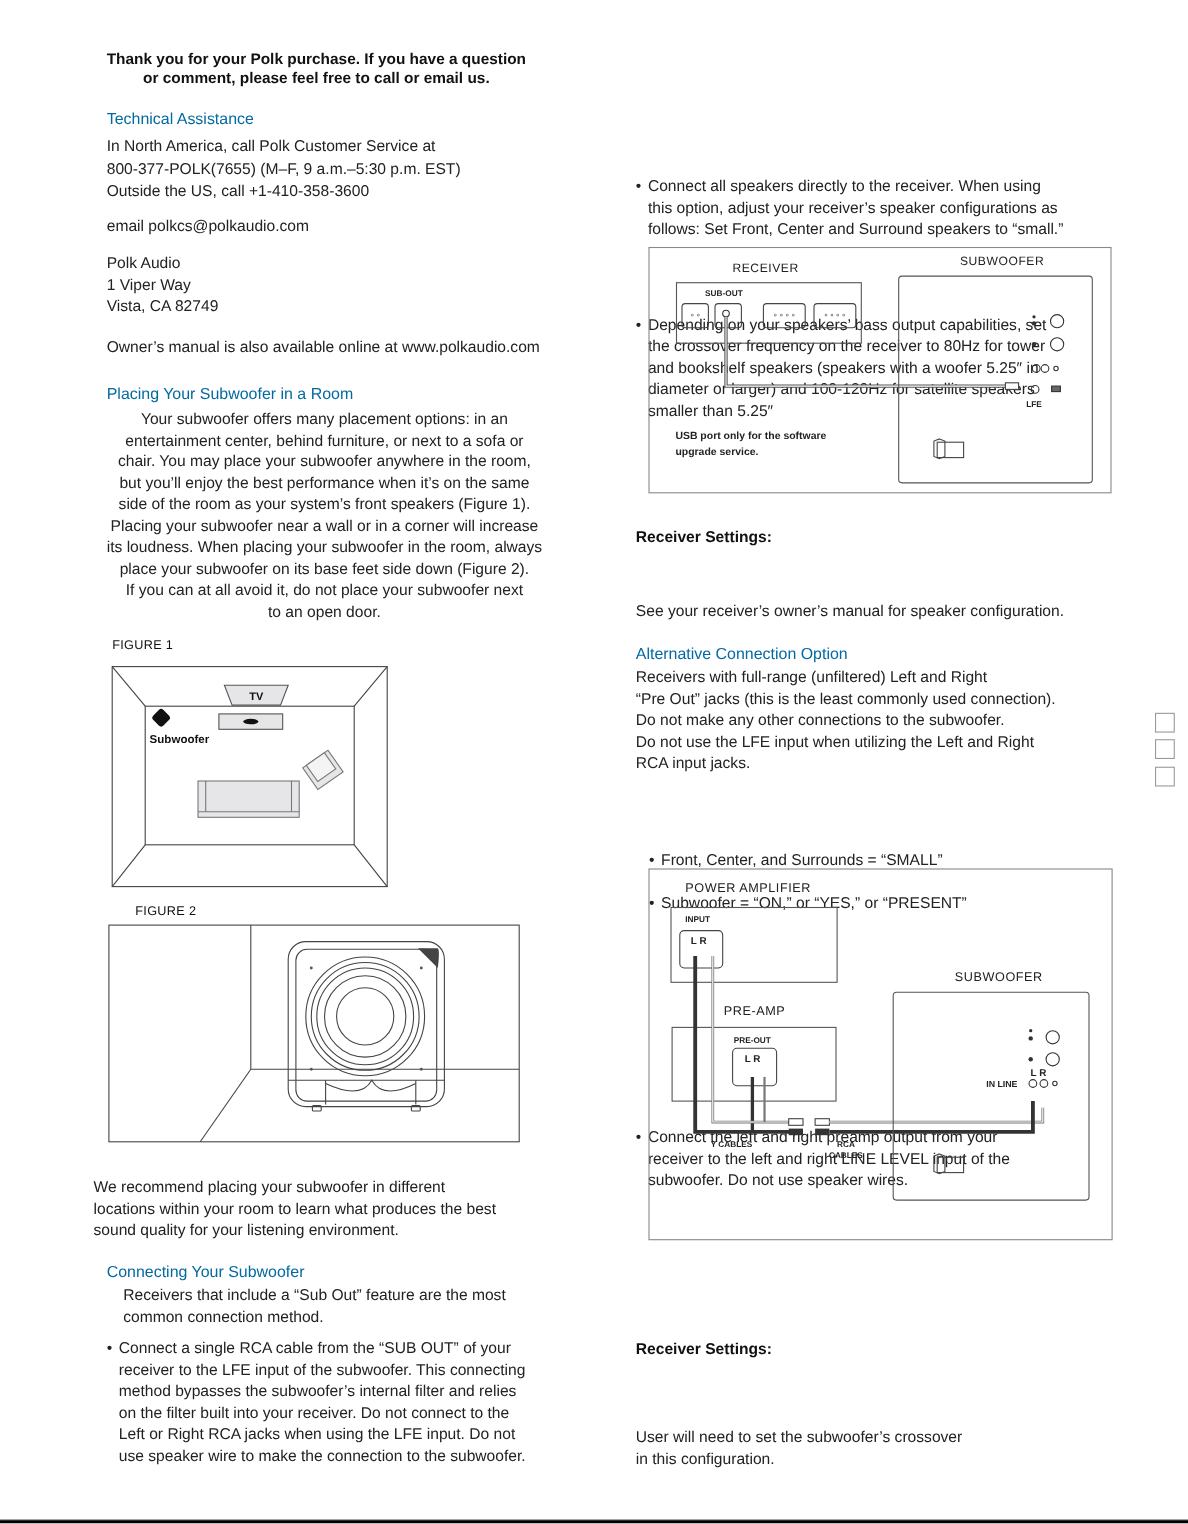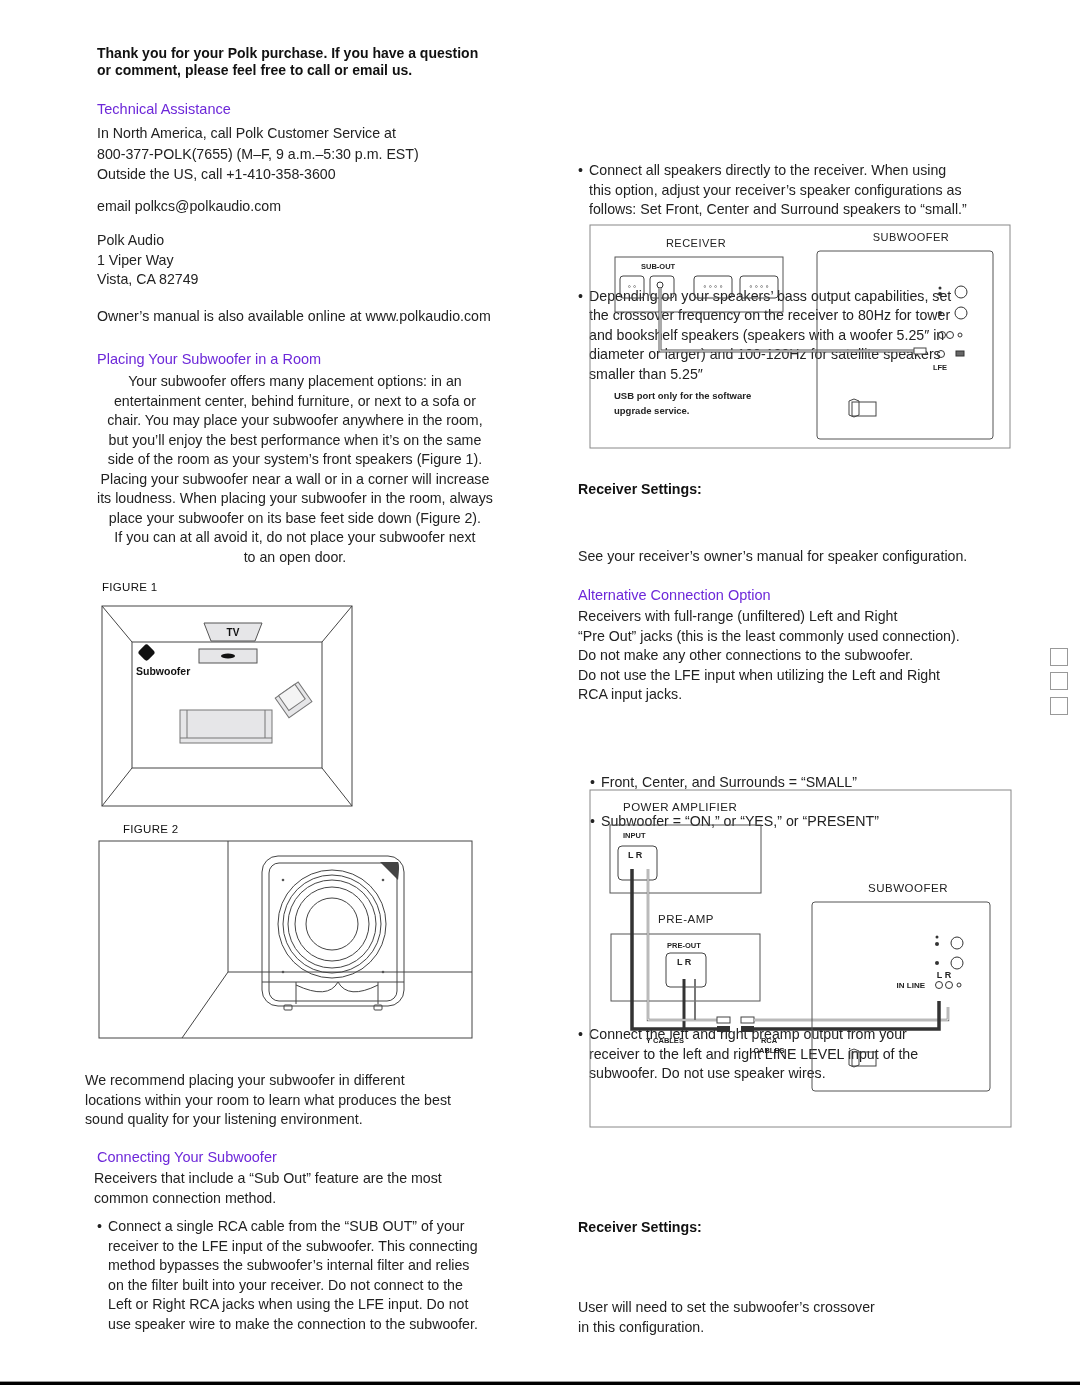"Thank you for your Polk" .bold { text-align: none -> center }
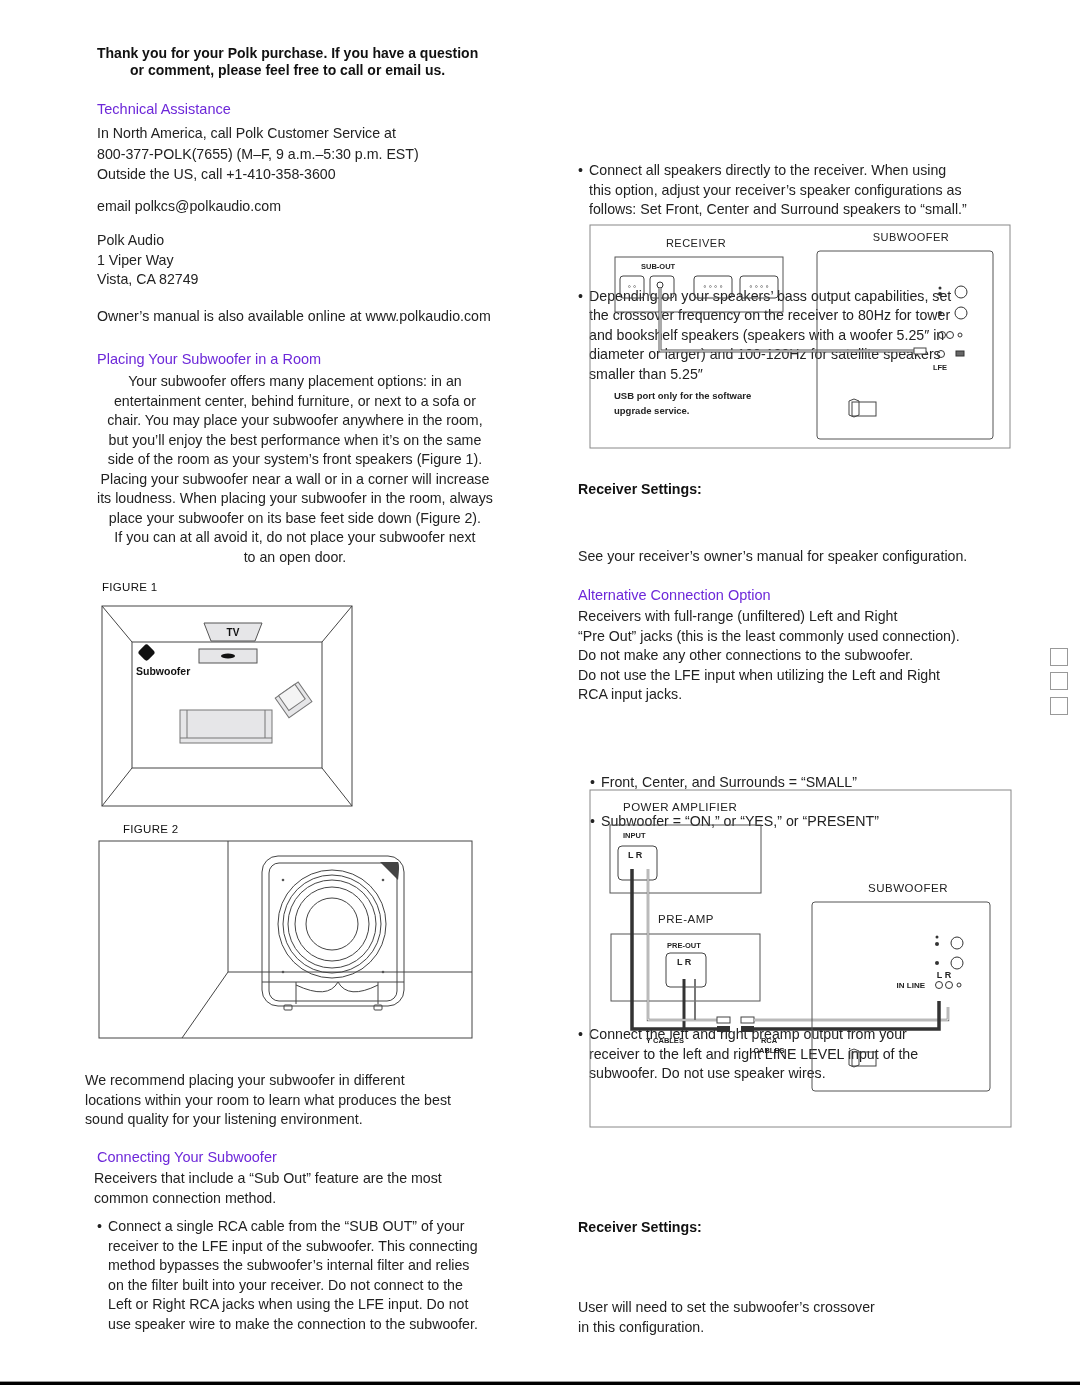"Technical Assistance" .red { color: #6d28d9 -> #0369a1 }
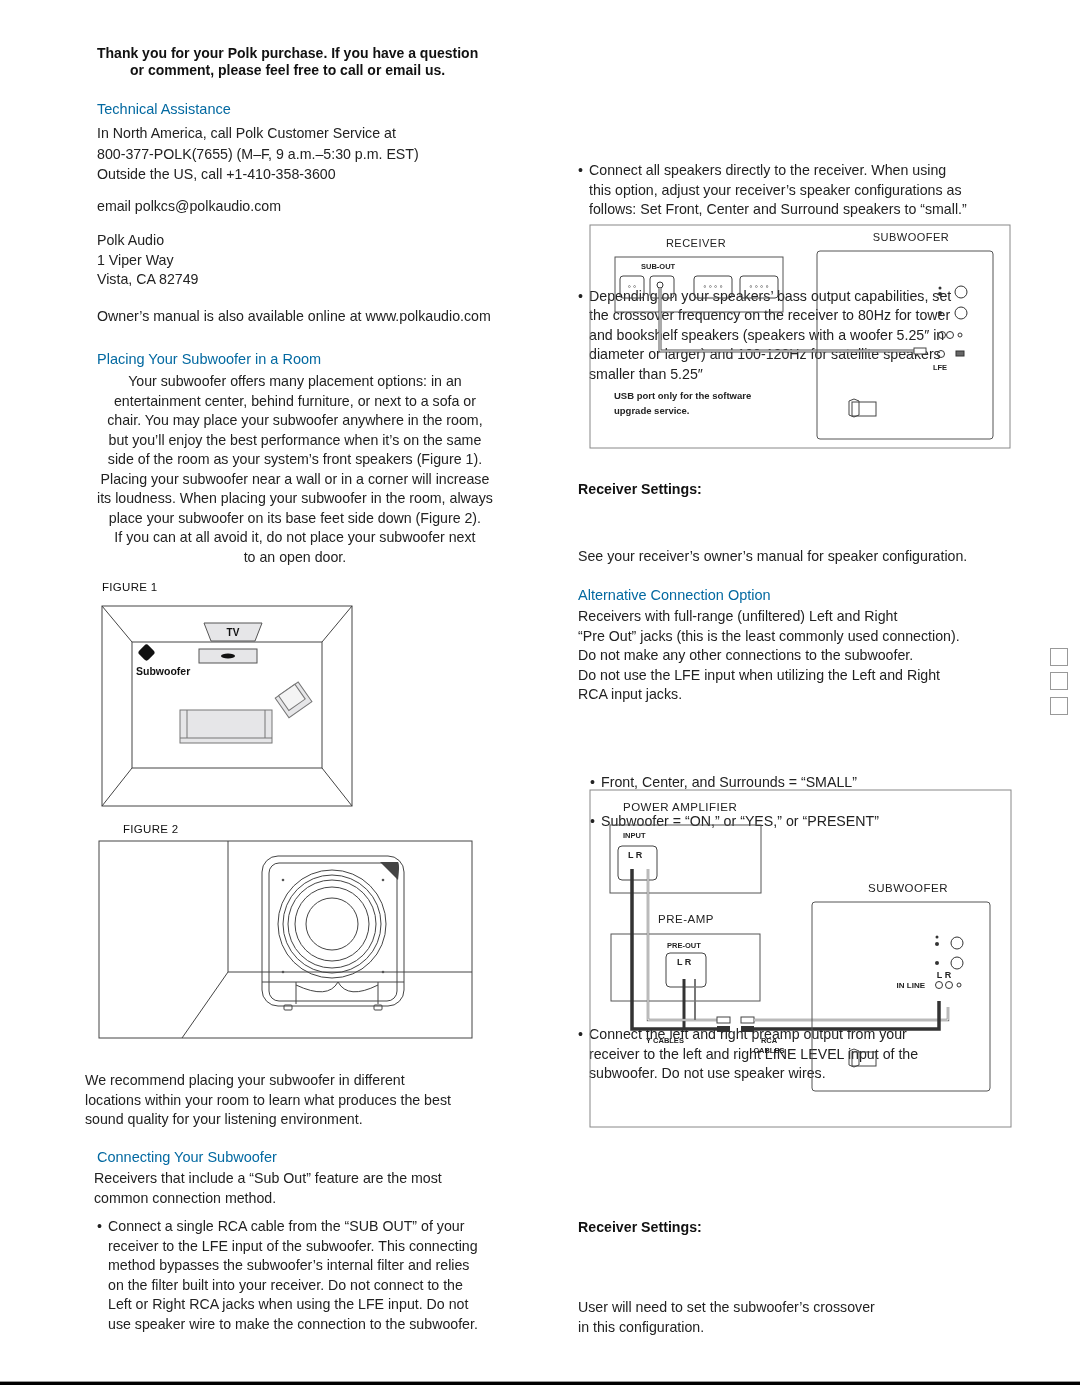"Receivers that include a “Sub" div.abs { left: 94px -> 112px }
